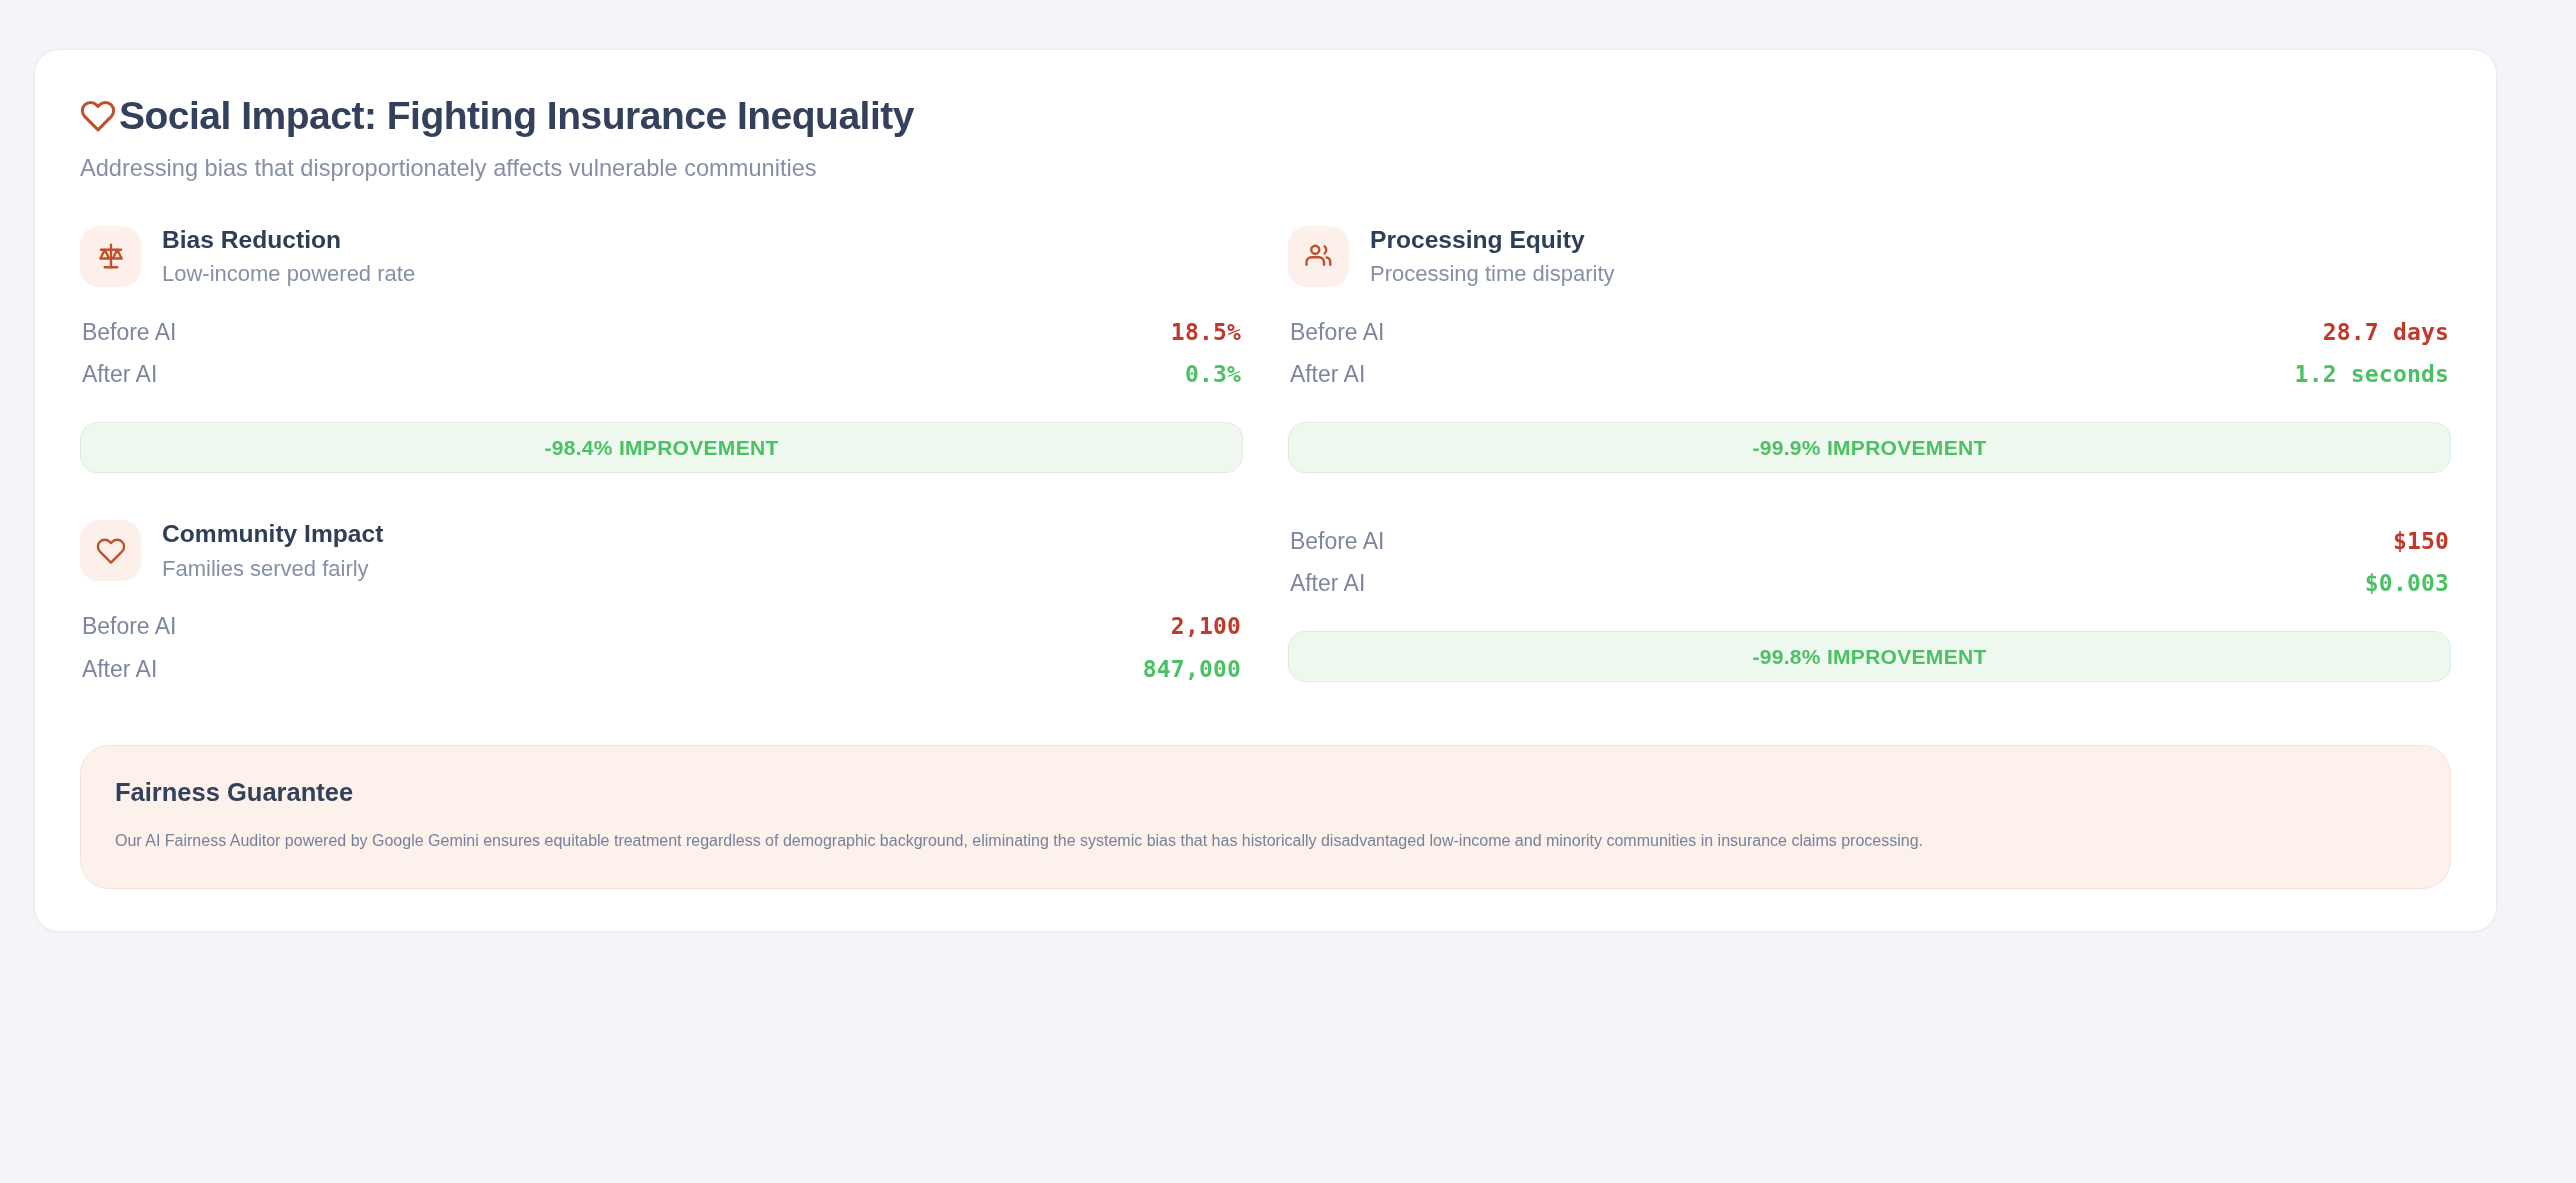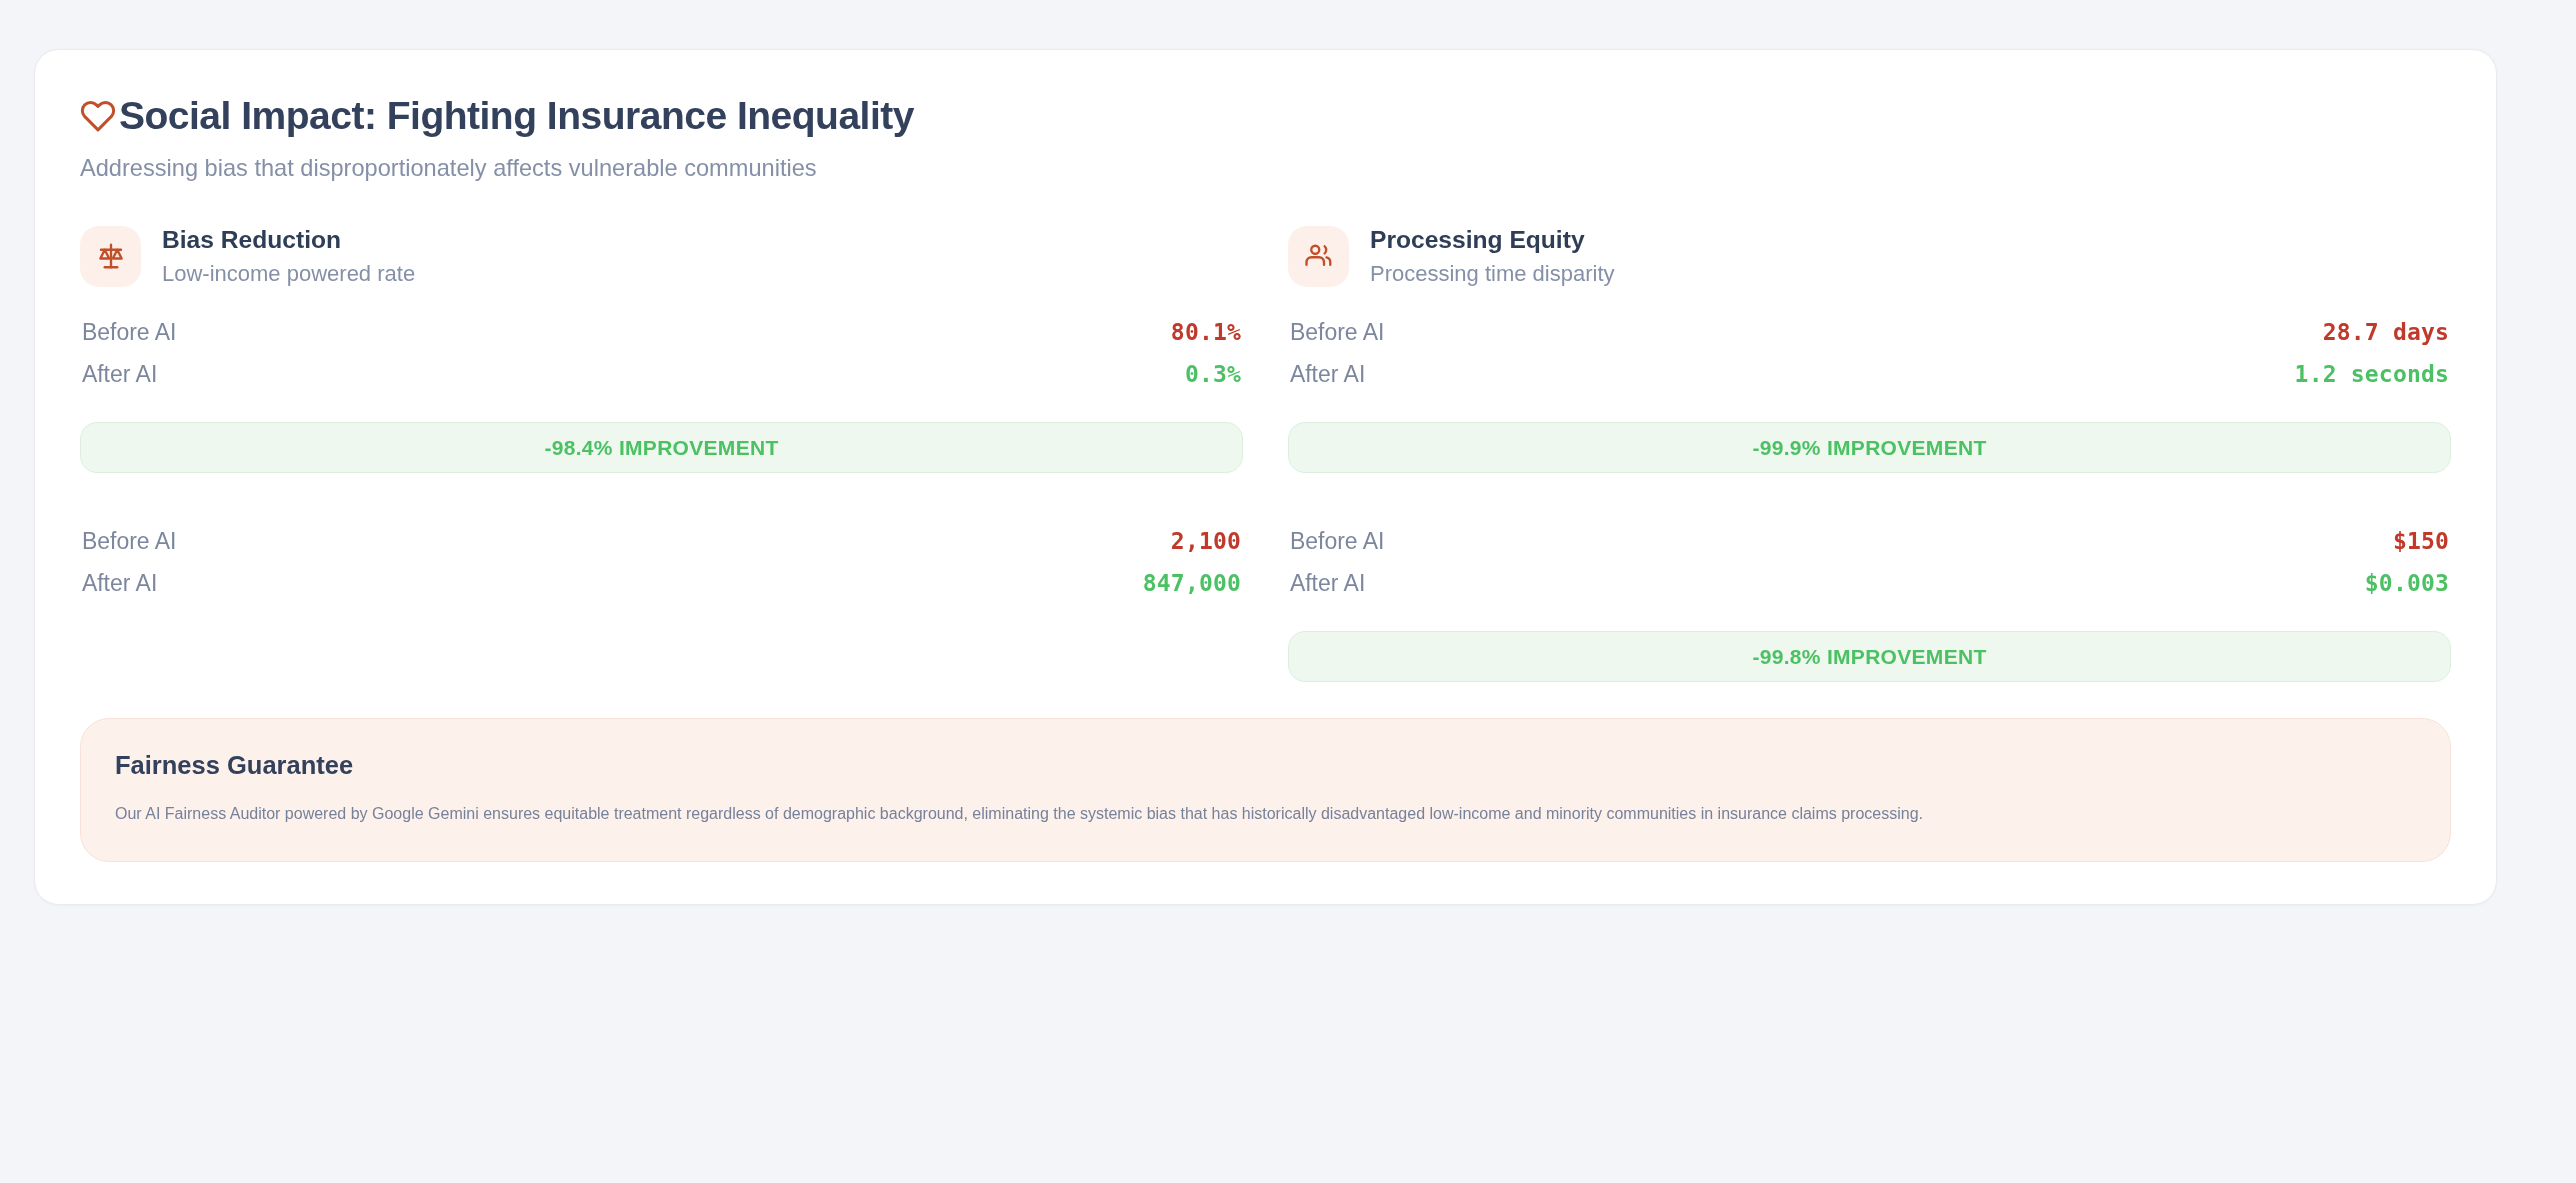"80.1%" span.metric-row-value { text: 80.1% -> 18.5% }
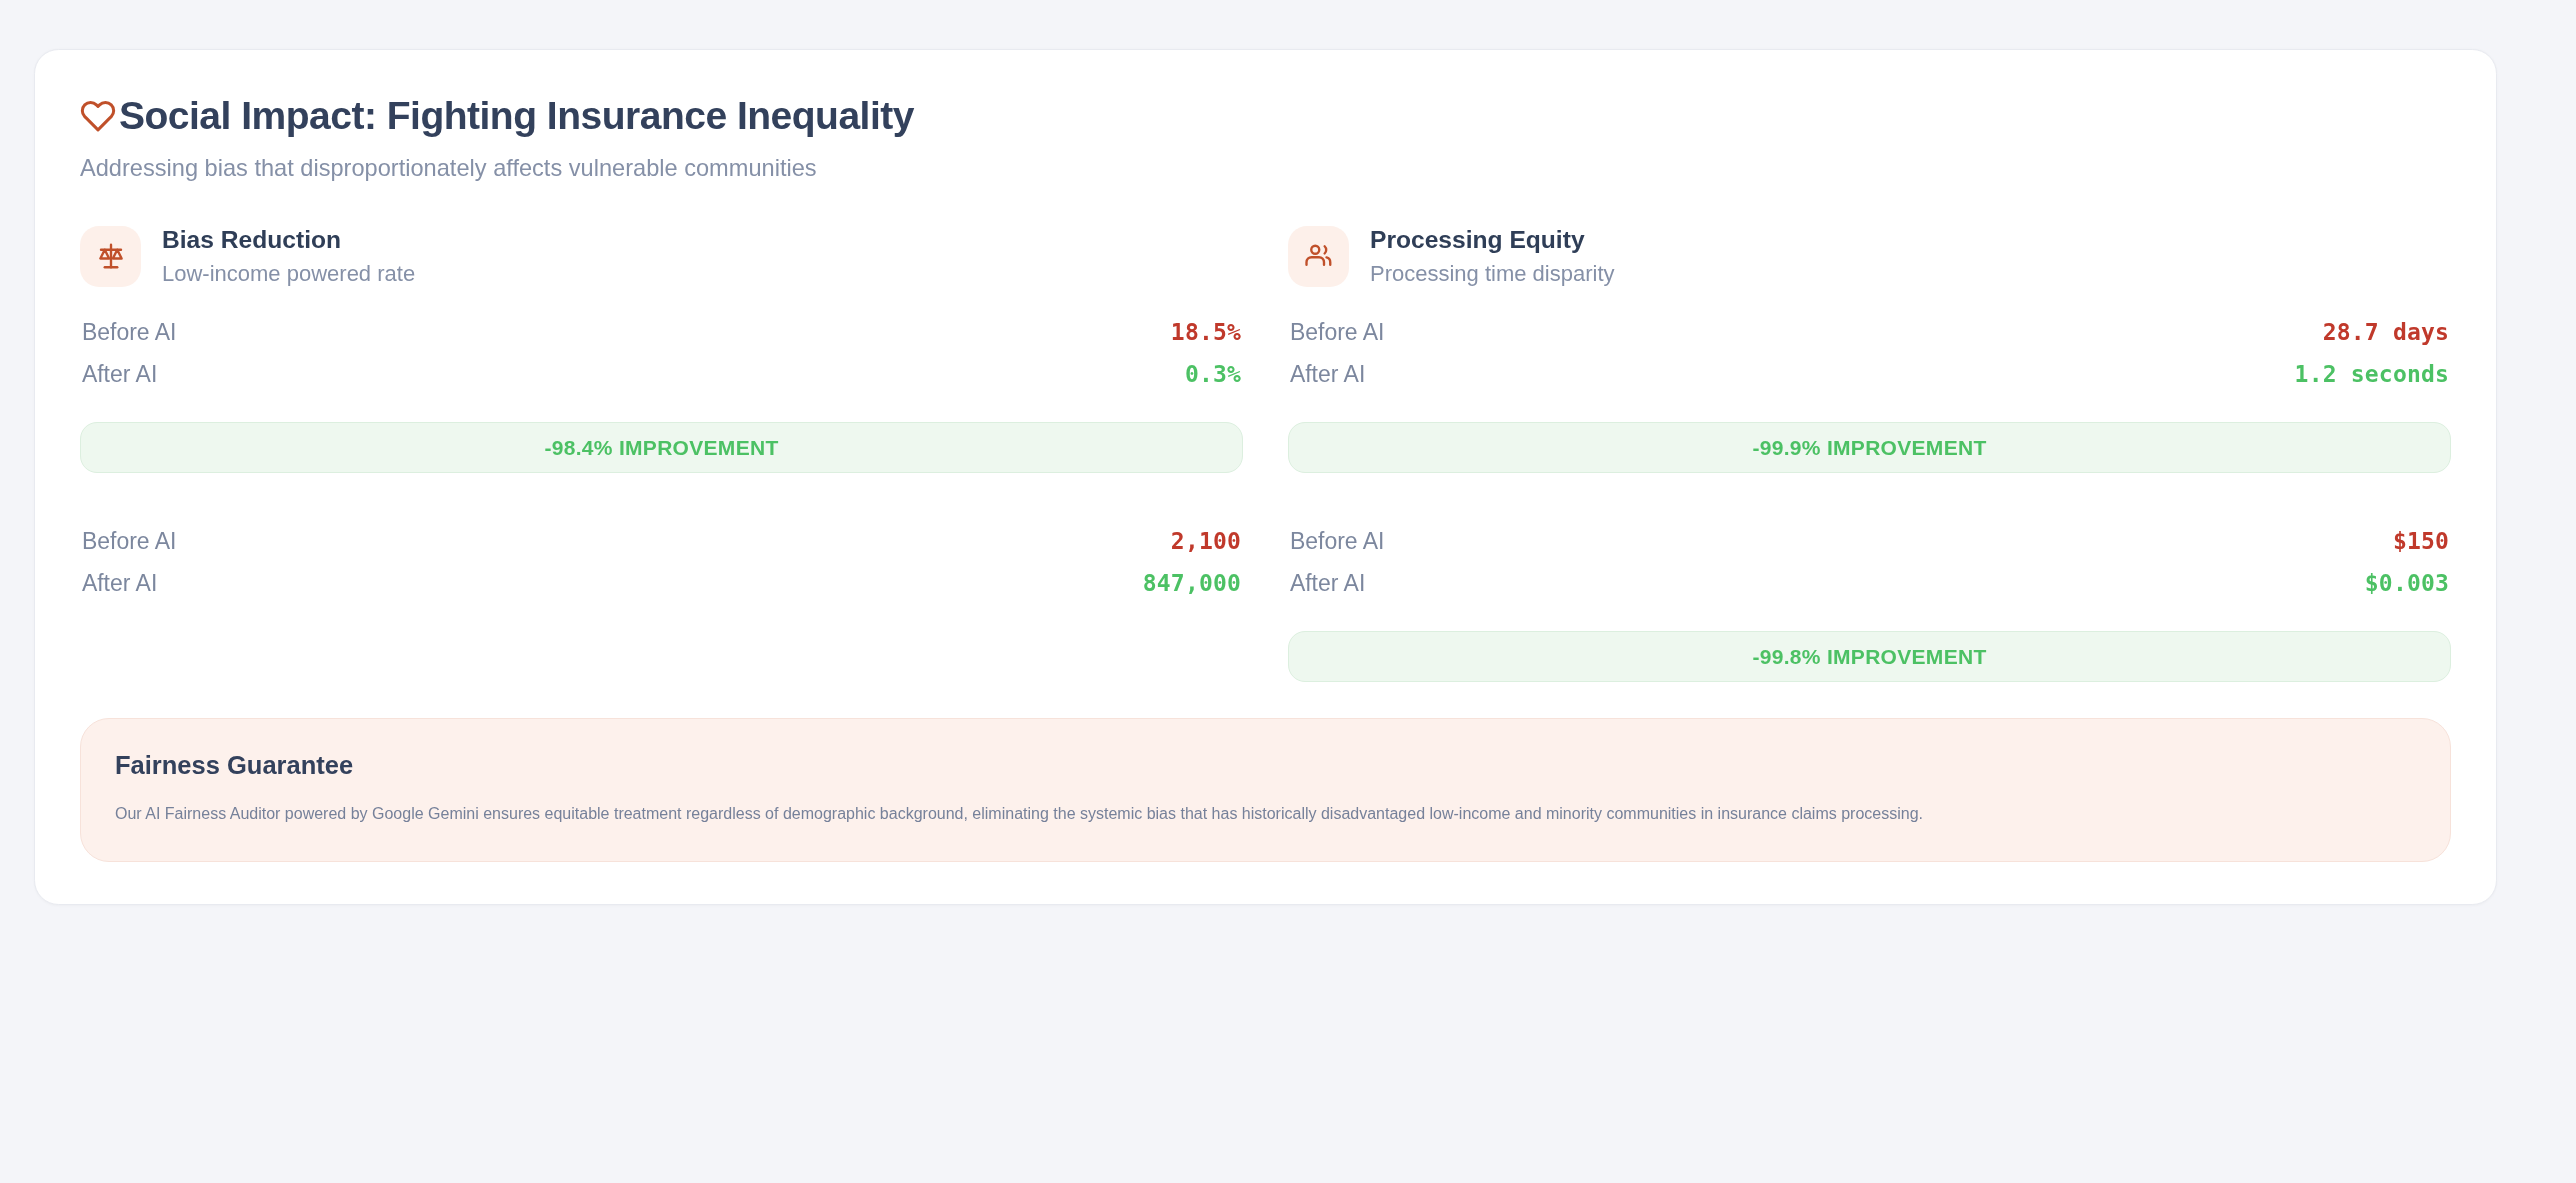"Community Impact" div.metric-head { html: none -> <div> <span> <svg> <path></path> </svg> </span> <div> <div>Community Impact</div> <div>Families served fairly</div> </div> </div> }
